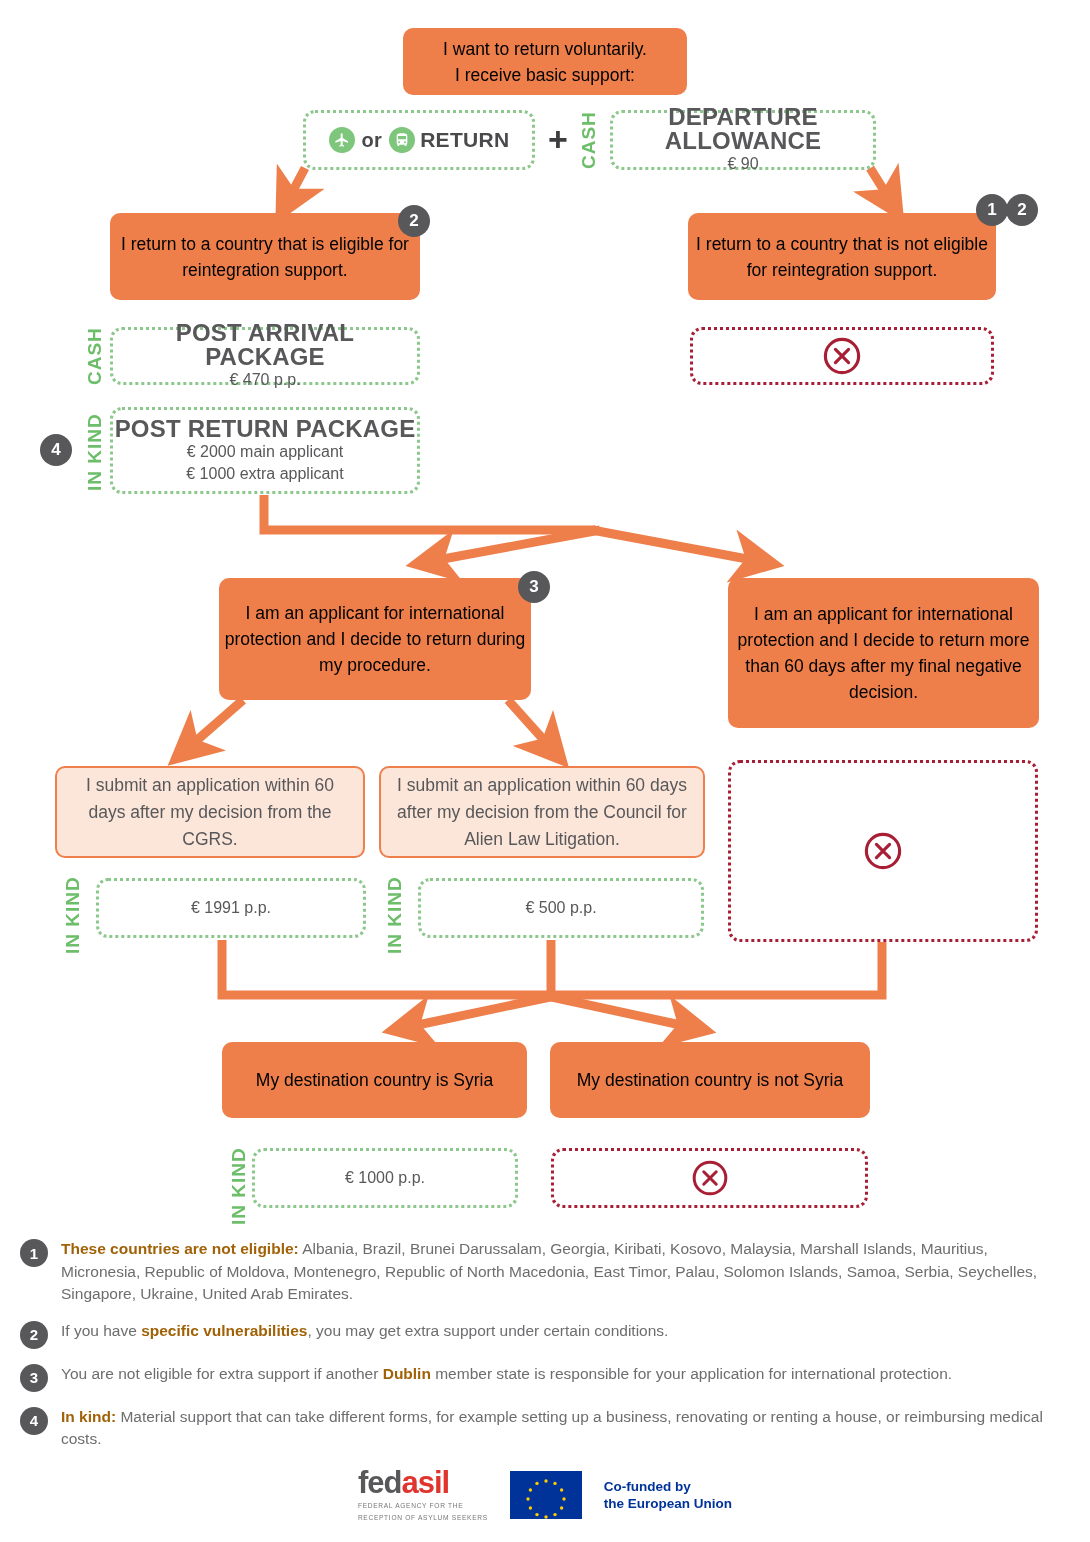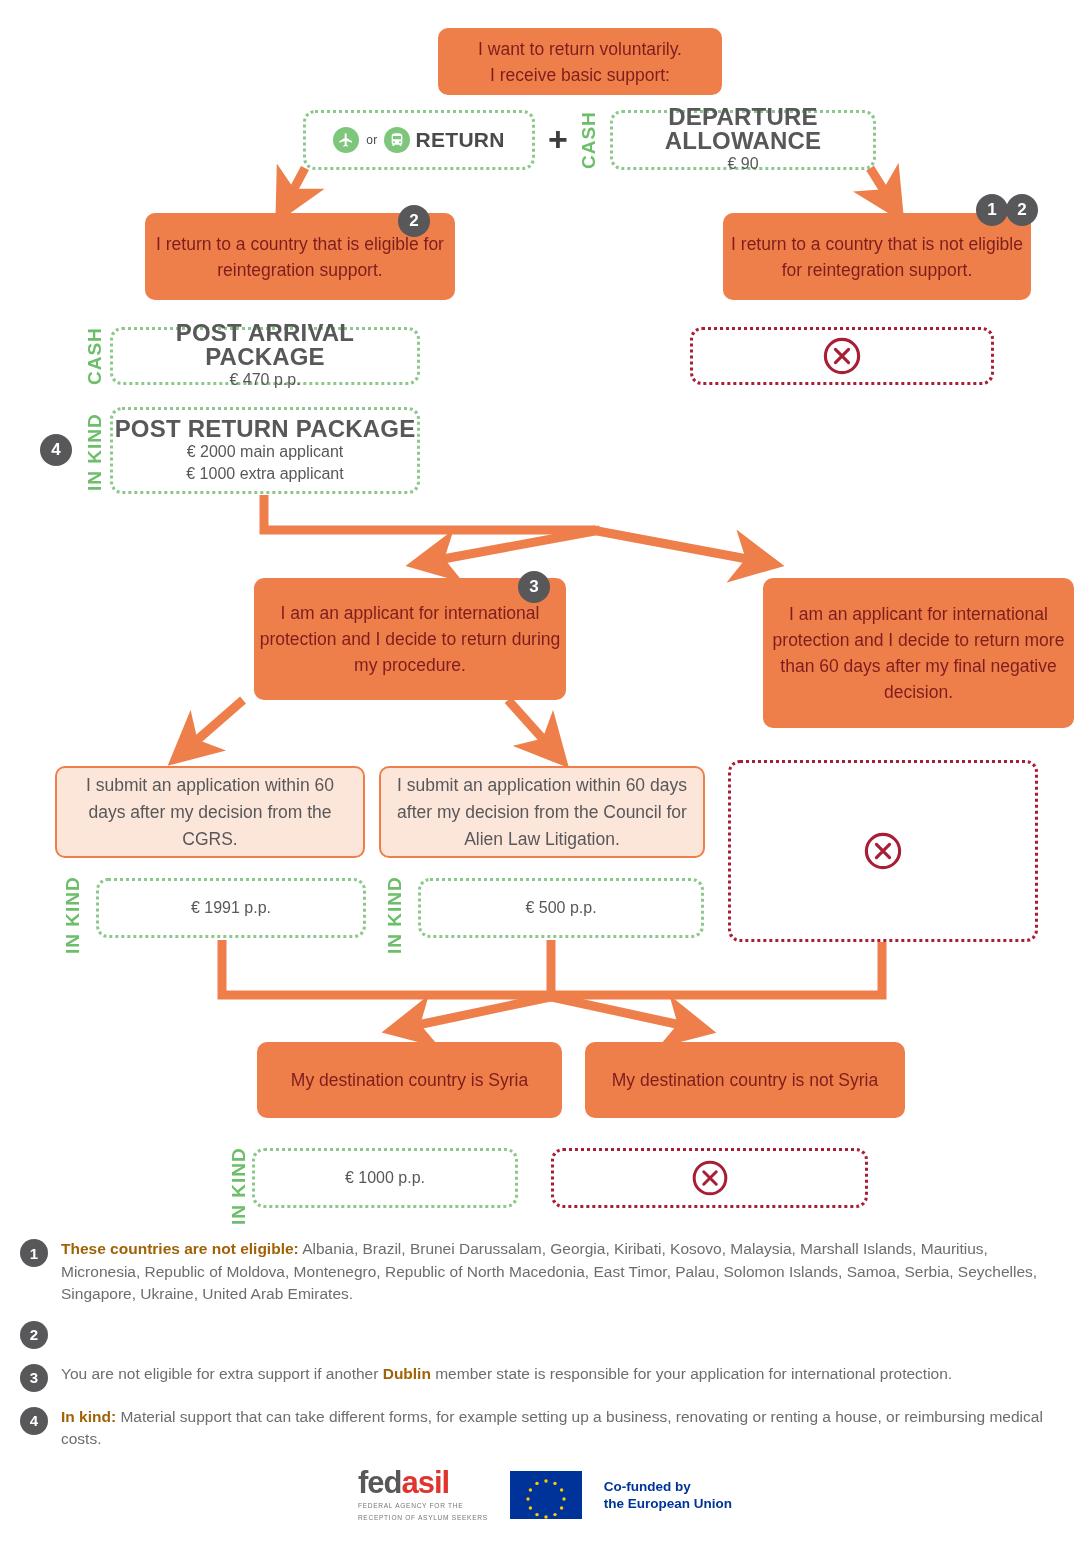"I want to return voluntarily." .orange { color: #7f1d1d -> #000000; margin-left: 35px -> none }
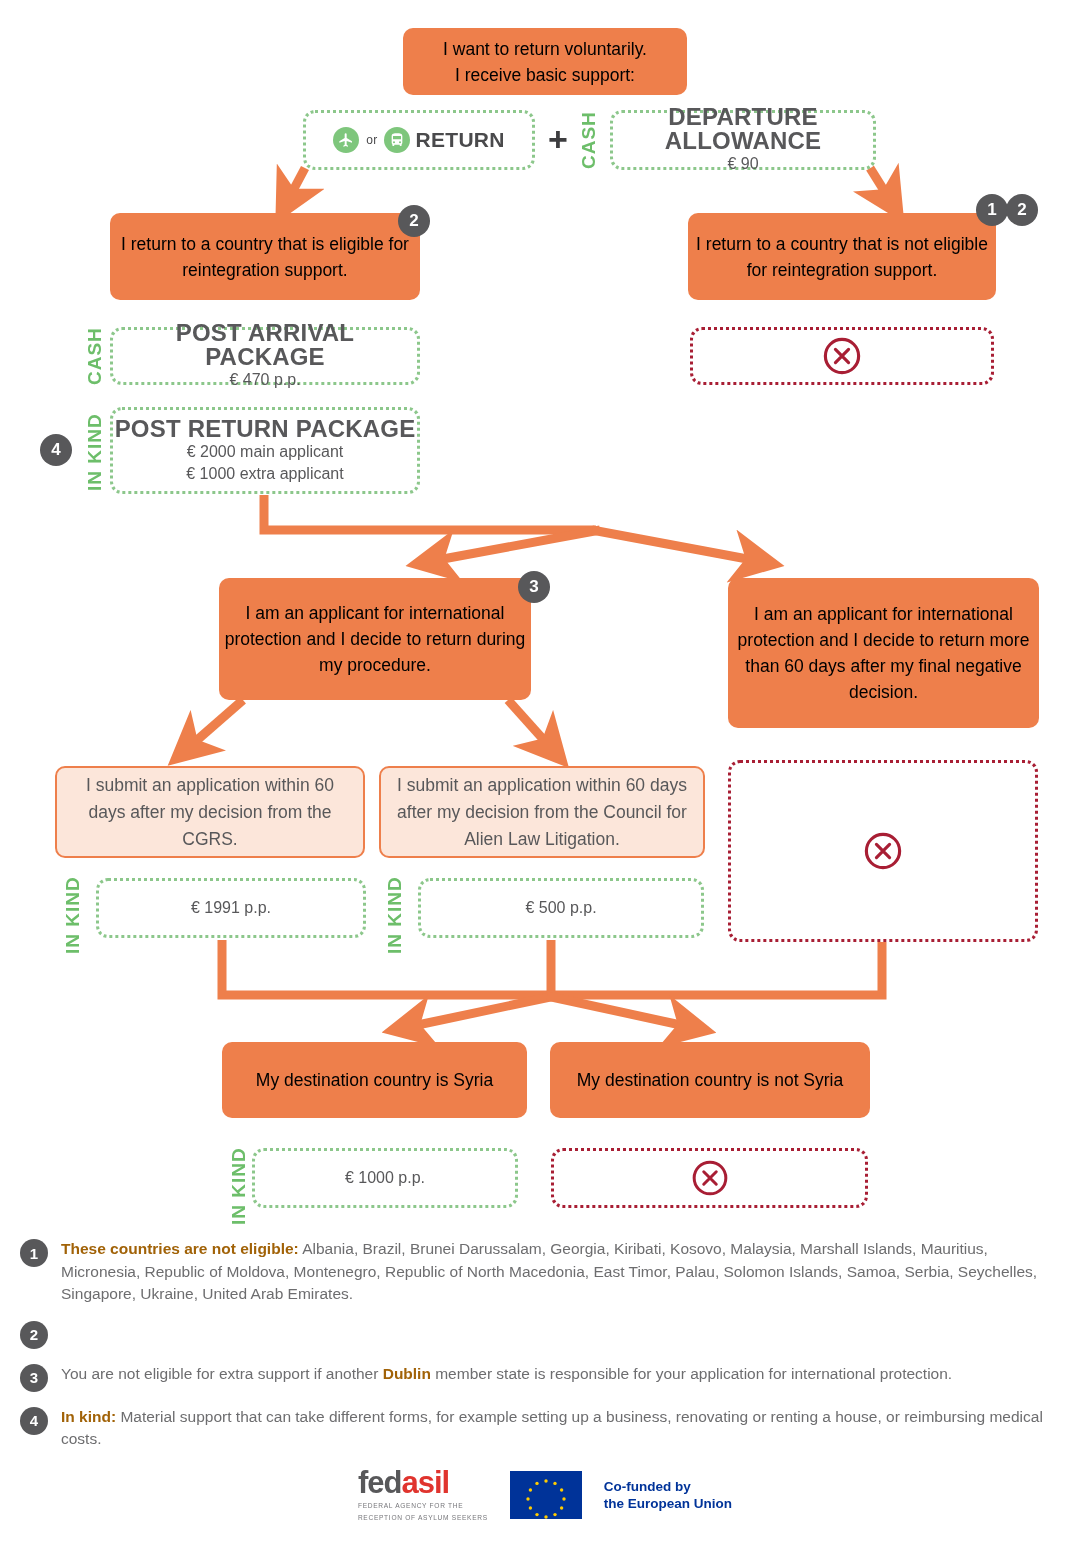"or" .orlbl { font-size: 12px -> 20px; font-weight: normal -> bold }
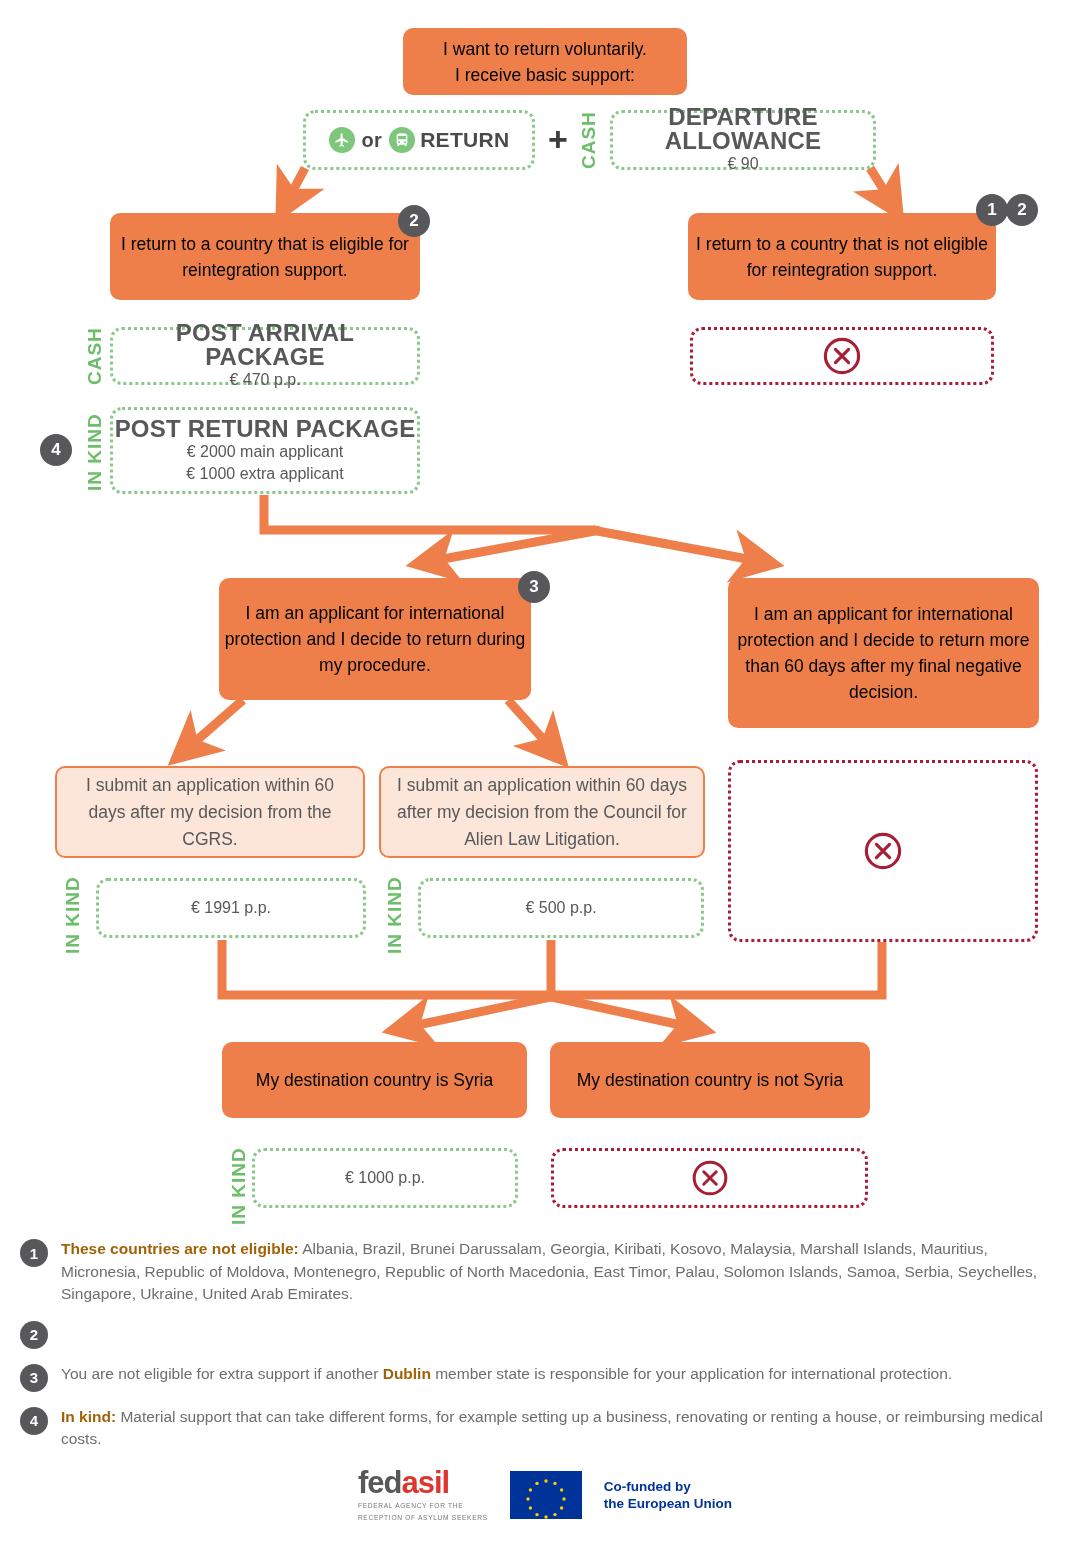"If you have specific vulnerabilities," div.ntext { html: none -> <div><span>If you have </span><b>specific vulnerabilities</b><span>, you may get extra support under certain conditions.</span></div> }
